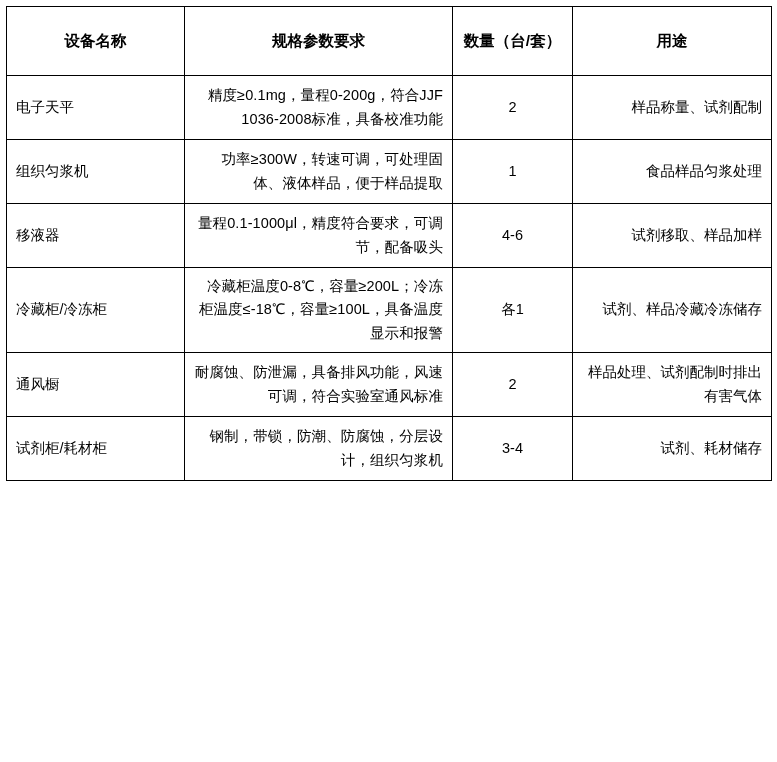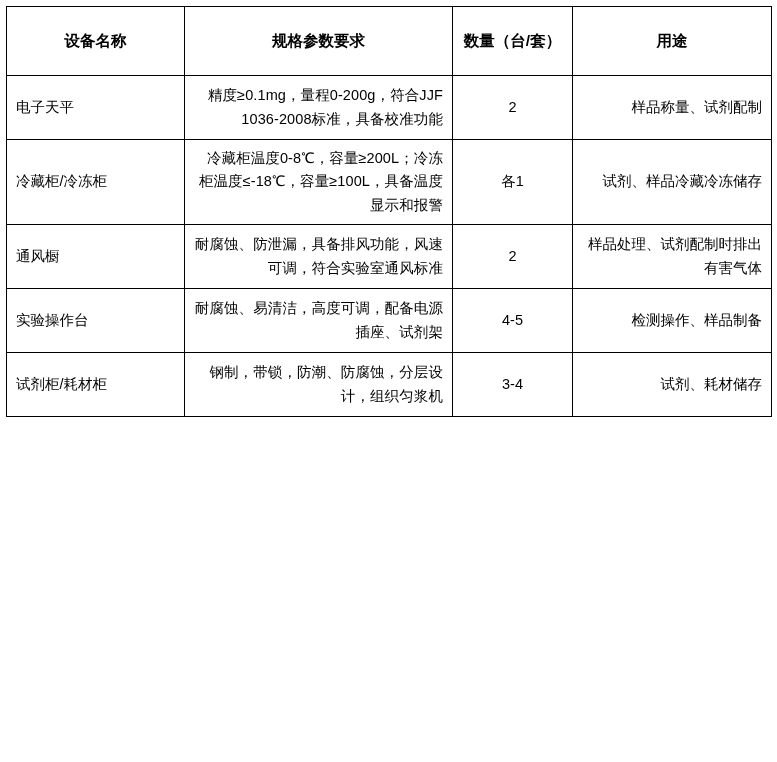"组织匀浆机" tr { html: none -> <tr> <td>组织匀浆机</td> <td>功率≥300W，转速可调，可处理固体、液体样品，便于样品提取</td> <td>1</td> <td>食品样品匀浆处理</td> </tr> }
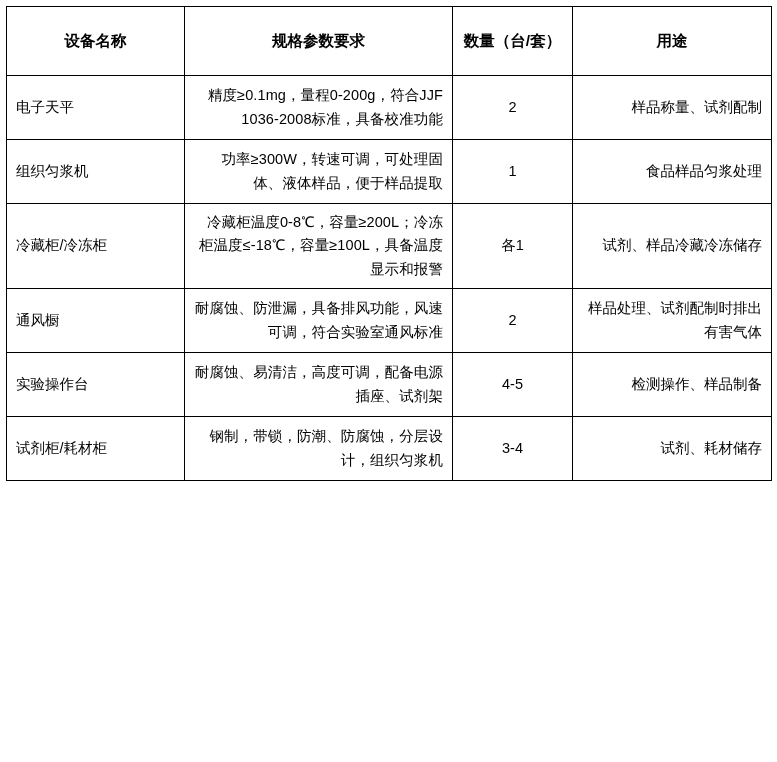"移液器" tr { html: none -> <tr> <td>移液器</td> <td>量程0.1-1000μl，精度符合要求，可调节，配备吸头</td> <td>4-6</td> <td>试剂移取、样品加样</td> </tr> }
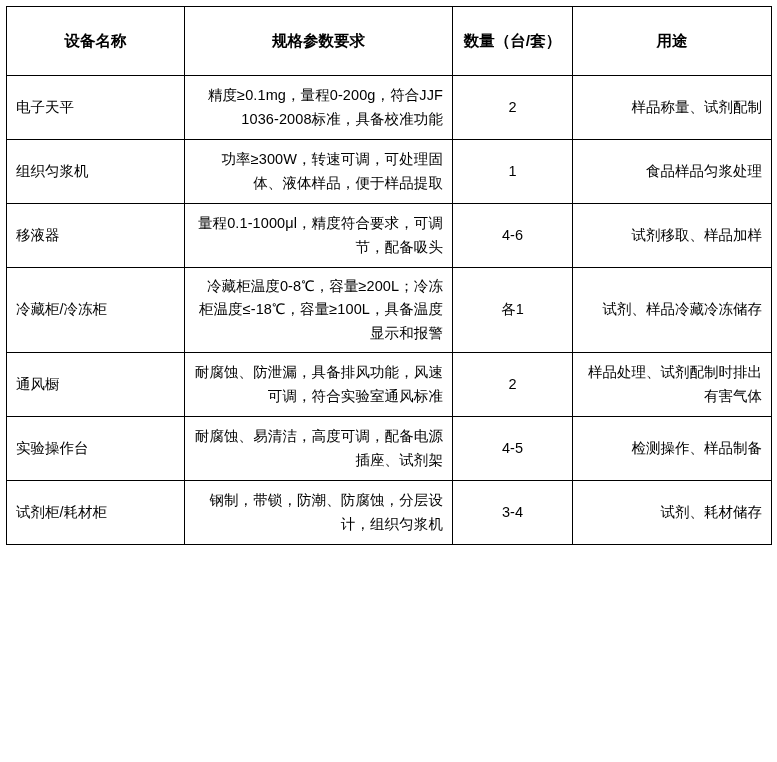"实验操作台" tr { html: <tr> <td>实验操作台</td> <td>耐腐蚀、易清洁，高度可调，配备电源插座、试剂架</td> <td>4-5</td> <td>检测操作、样品制备</td> </tr> -> none }
